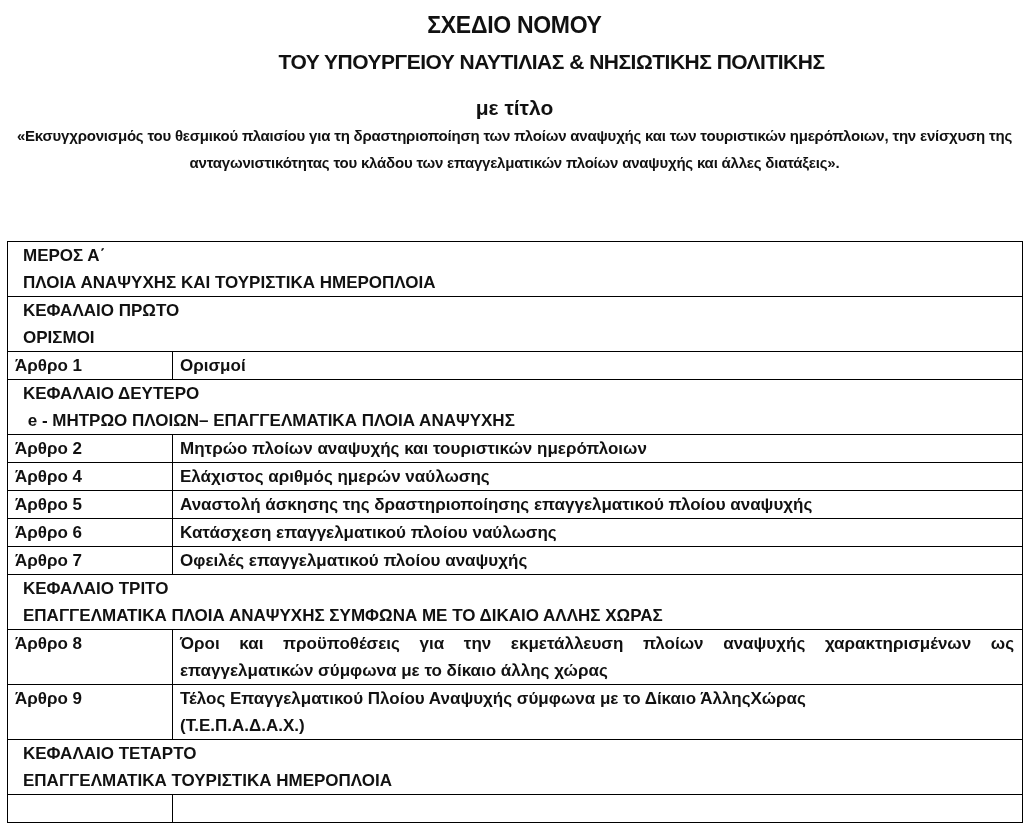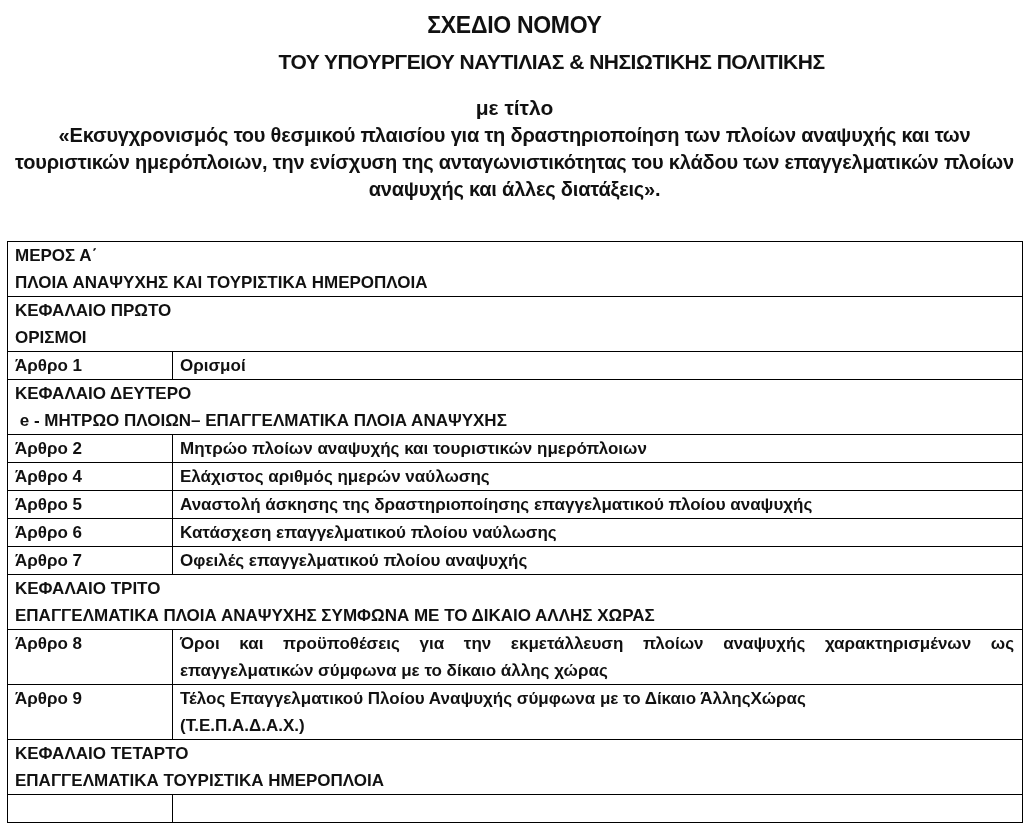"«Εκσυγχρονισμός του θεσμικού πλαισίου" .subtitle { font-size: 20px -> 15px }
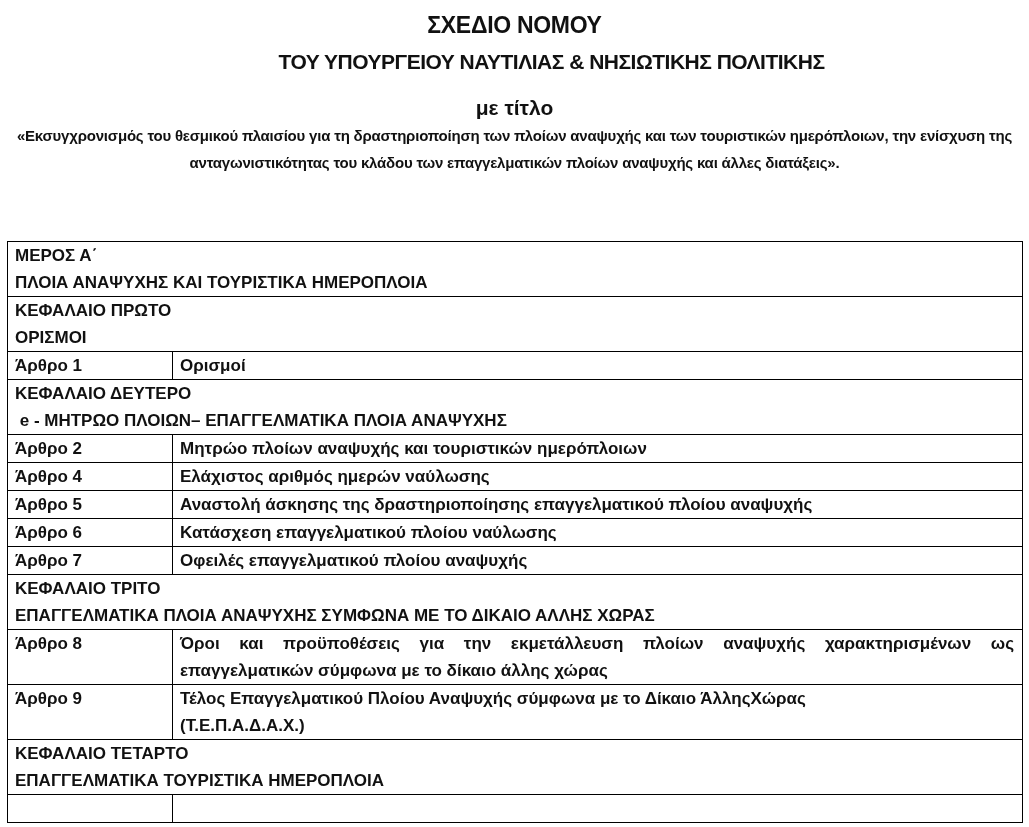"ΜΕΡΟΣ Α΄" .section-cell div { margin-left: none -> 8px }
